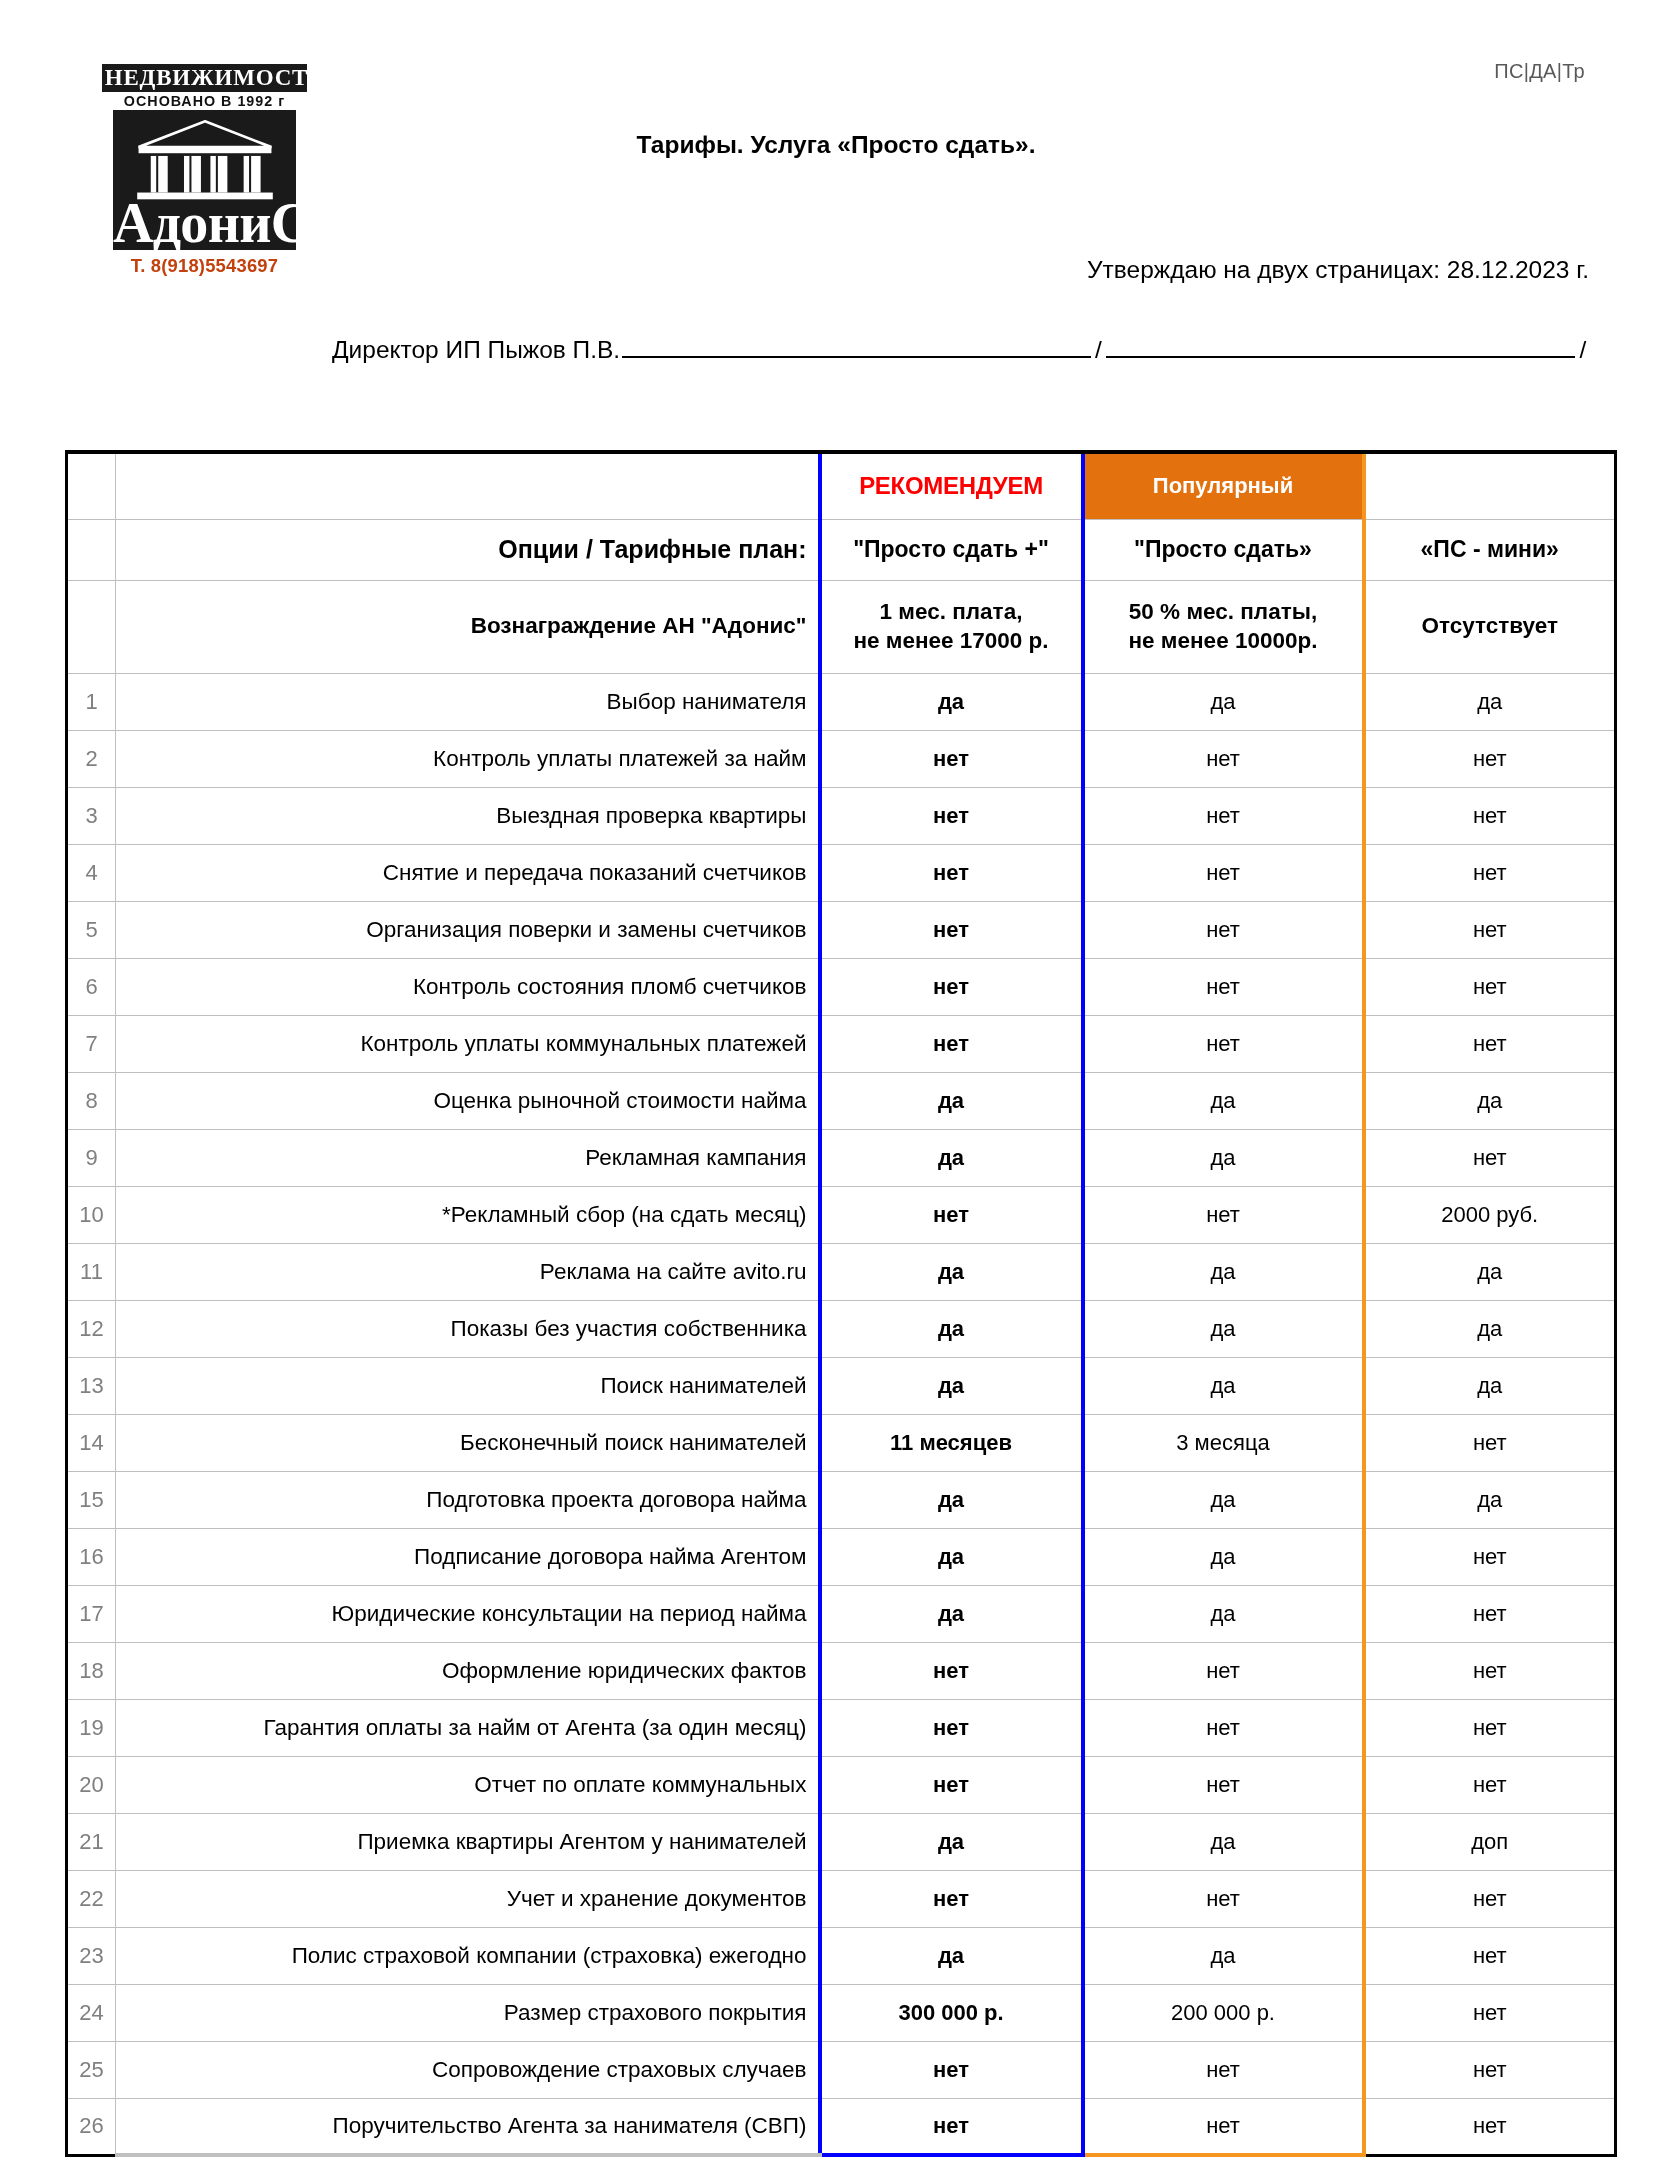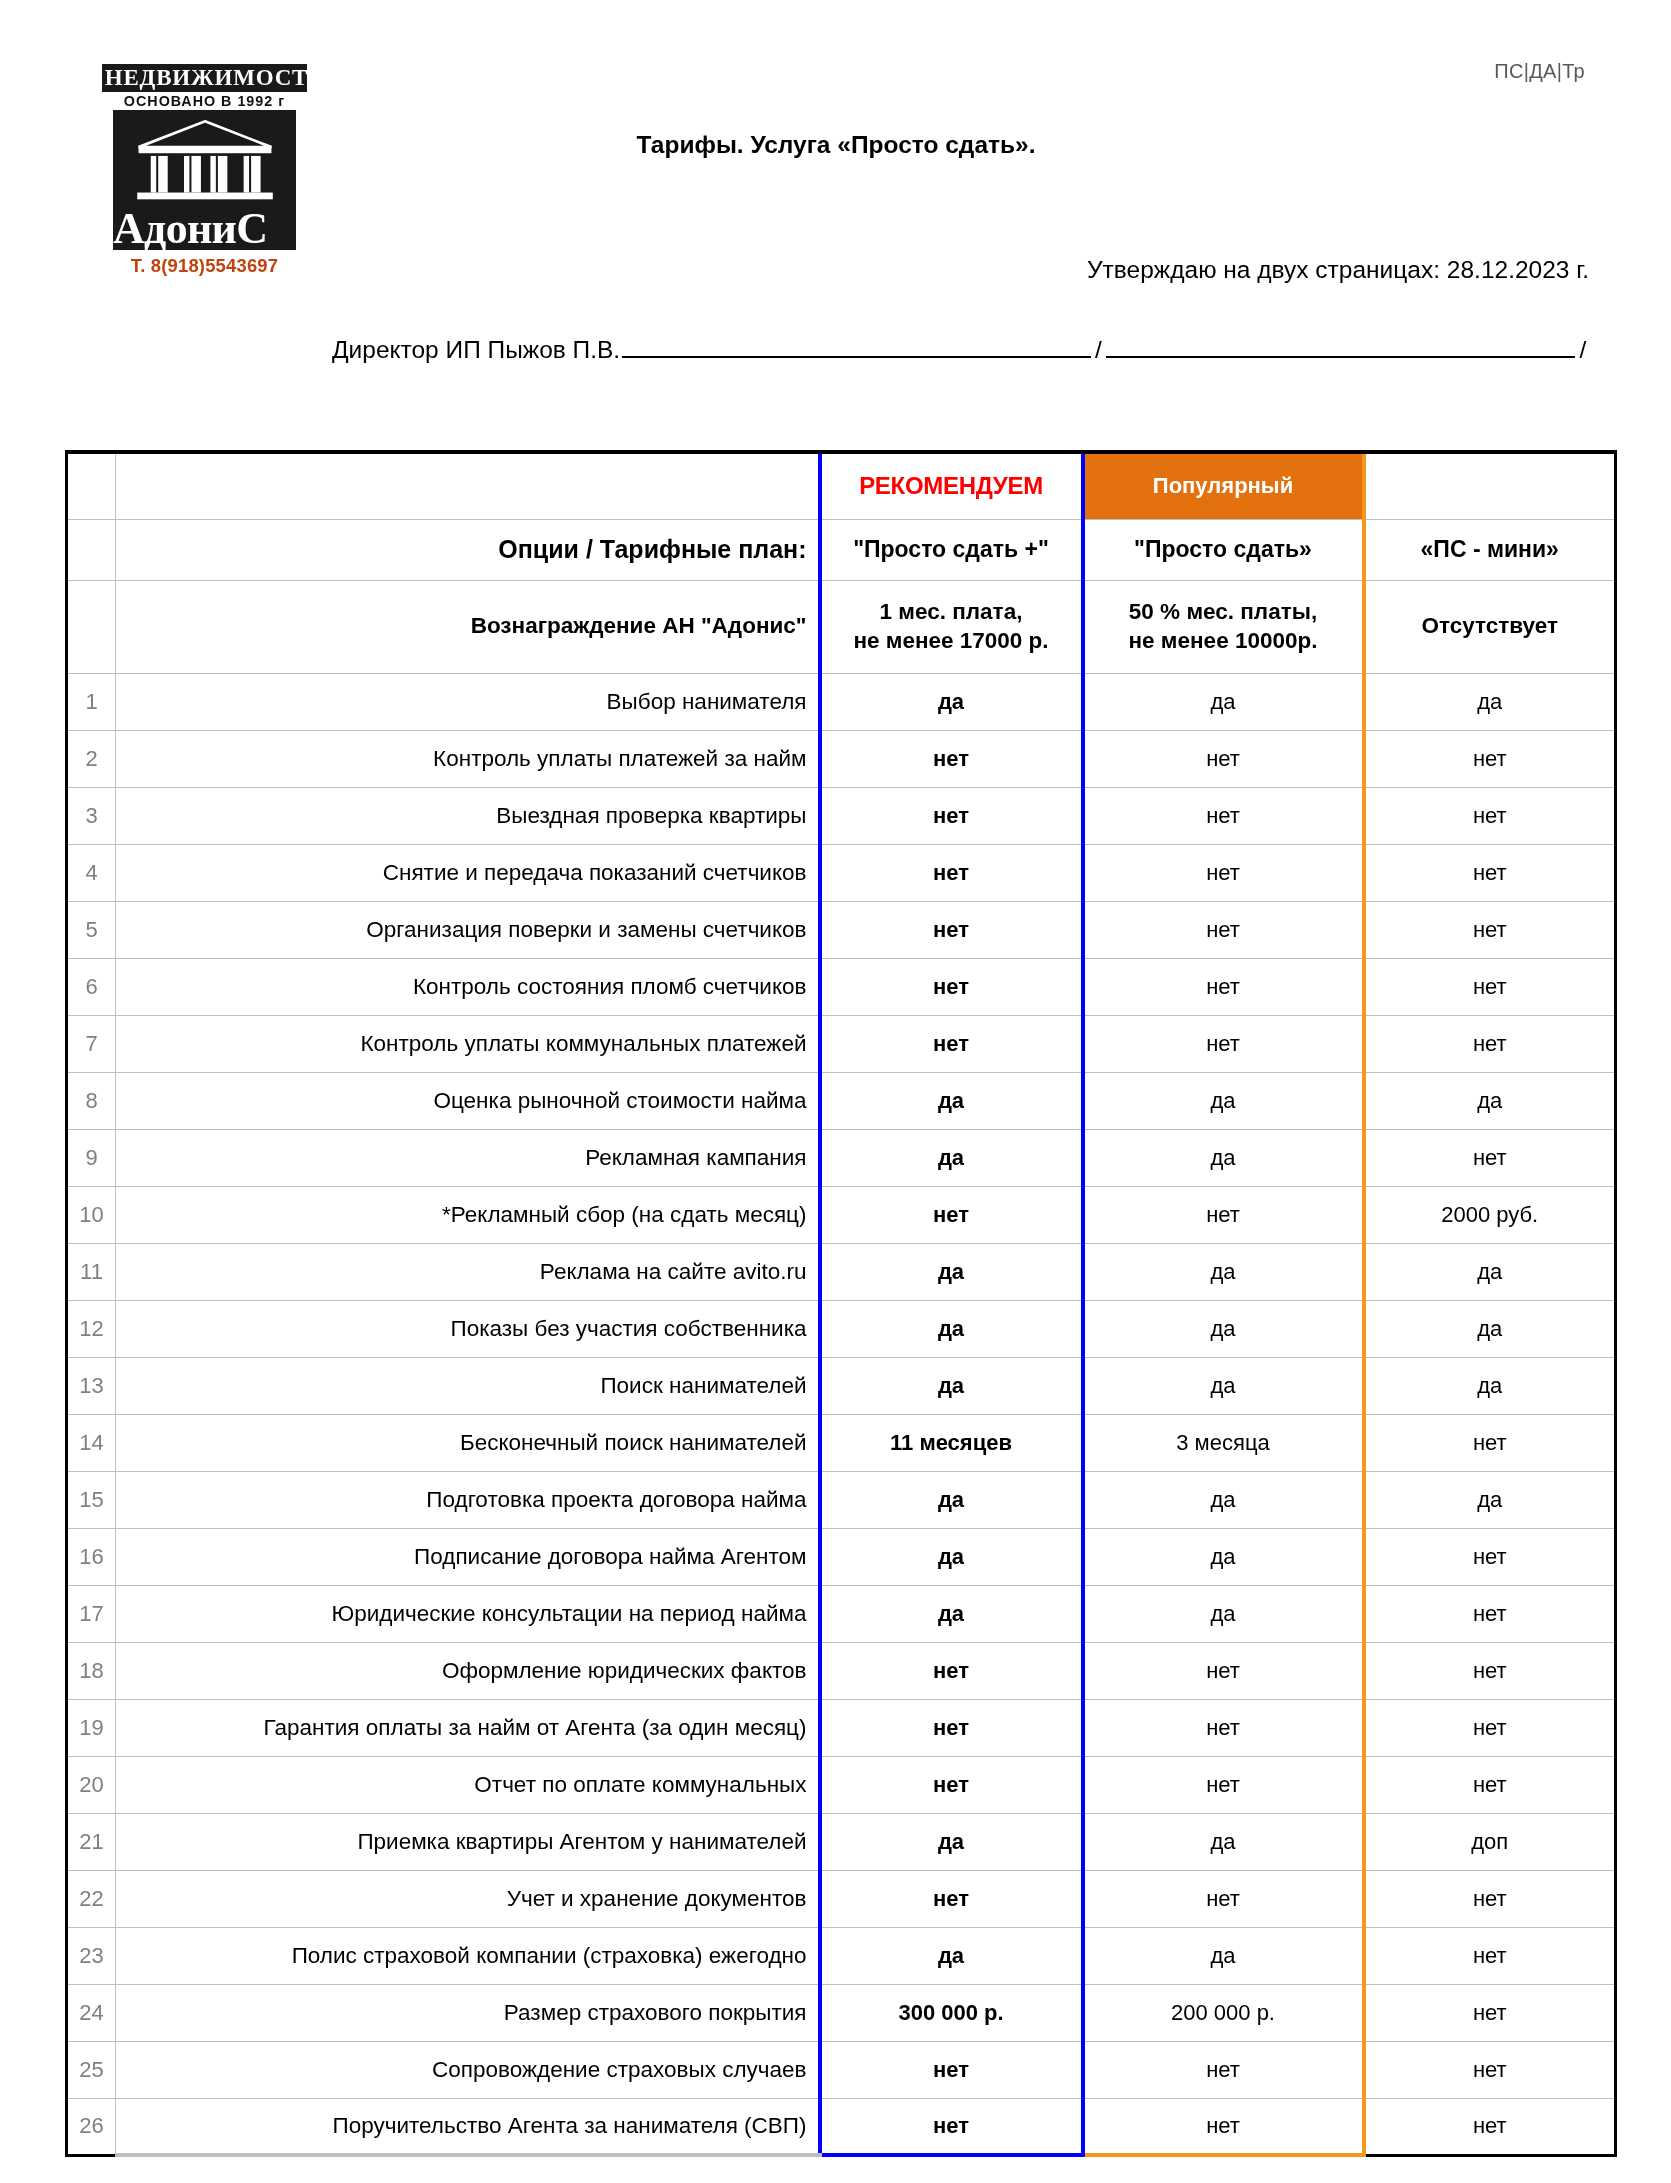"АдониС" .logo-adonis { font-size: 44px -> 56px }
